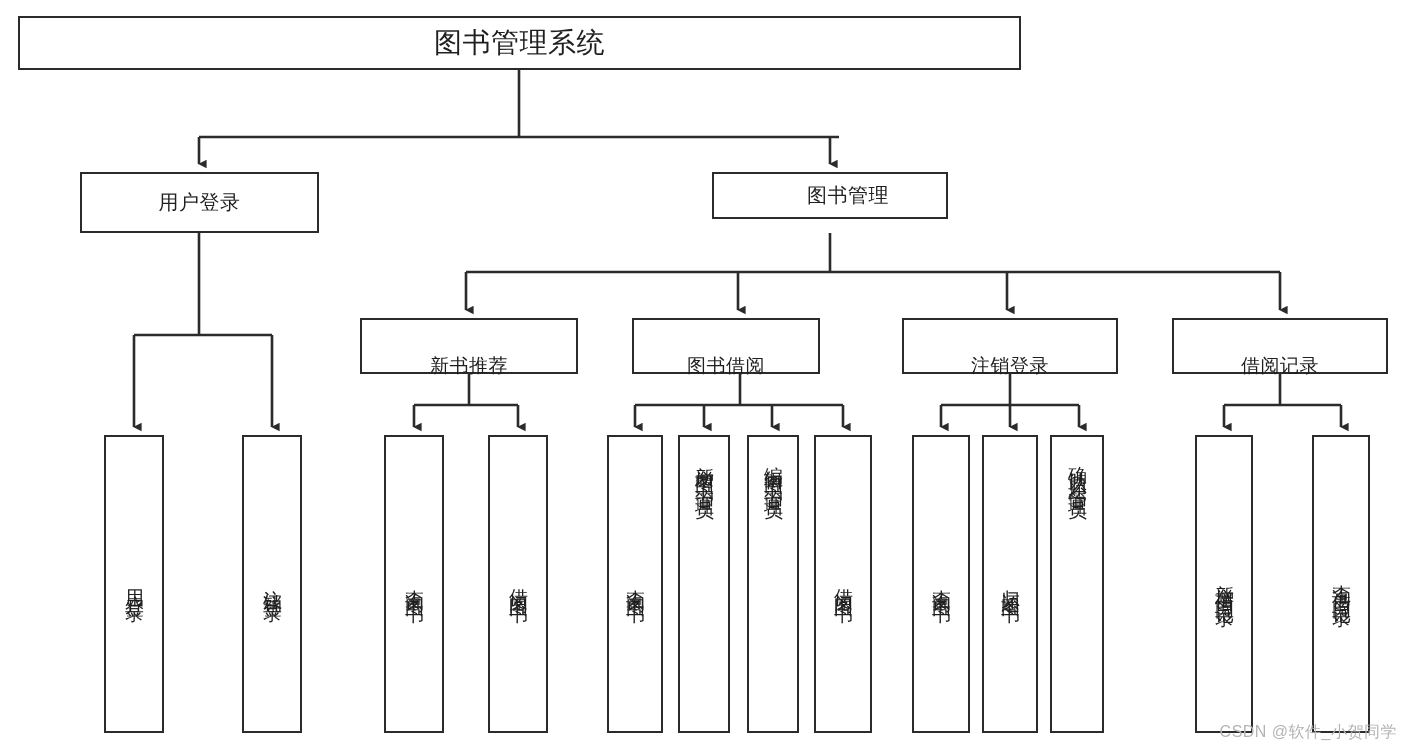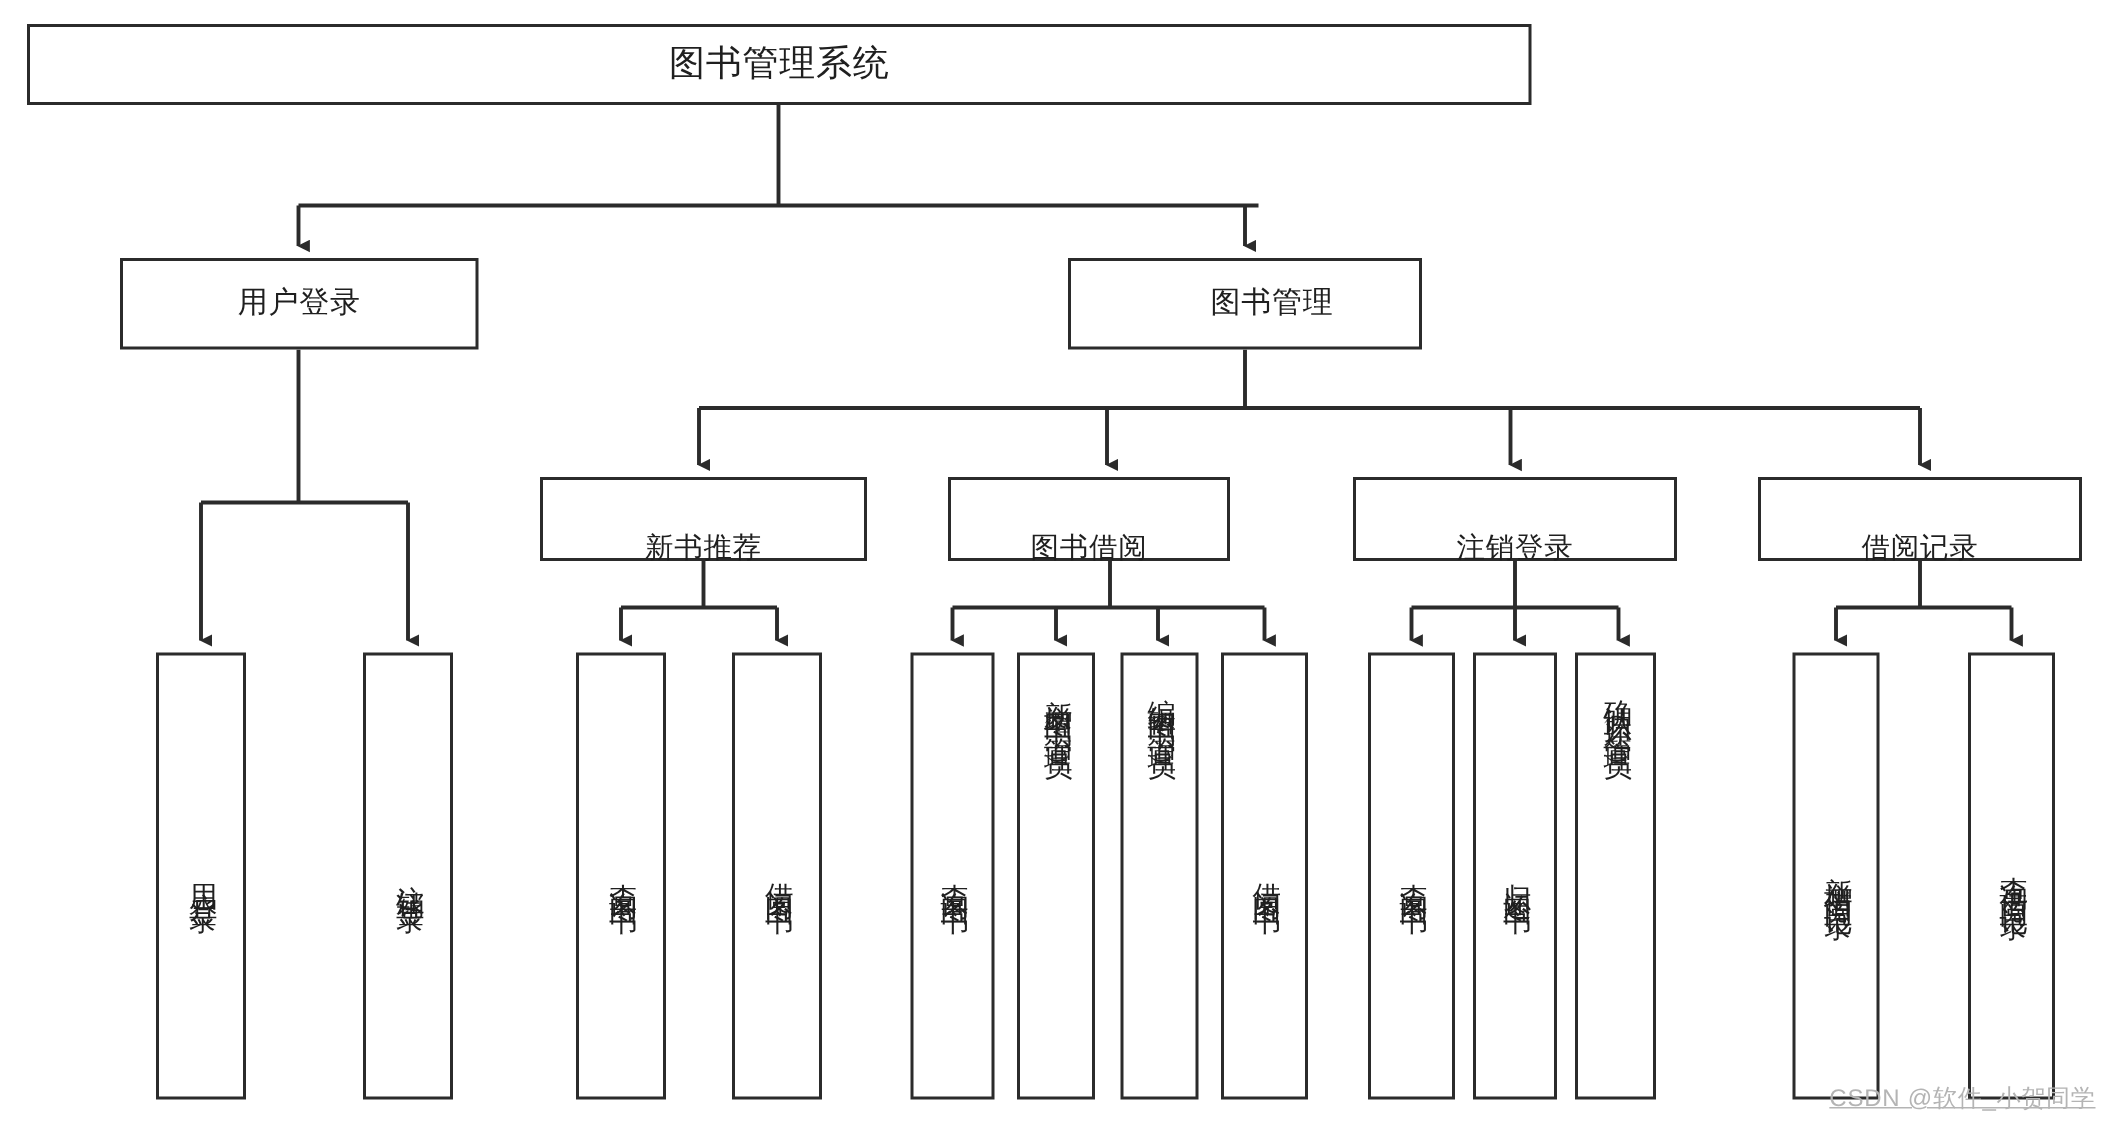"图书管理系统" .level-root .node-label { font-size: 24px -> 28px }
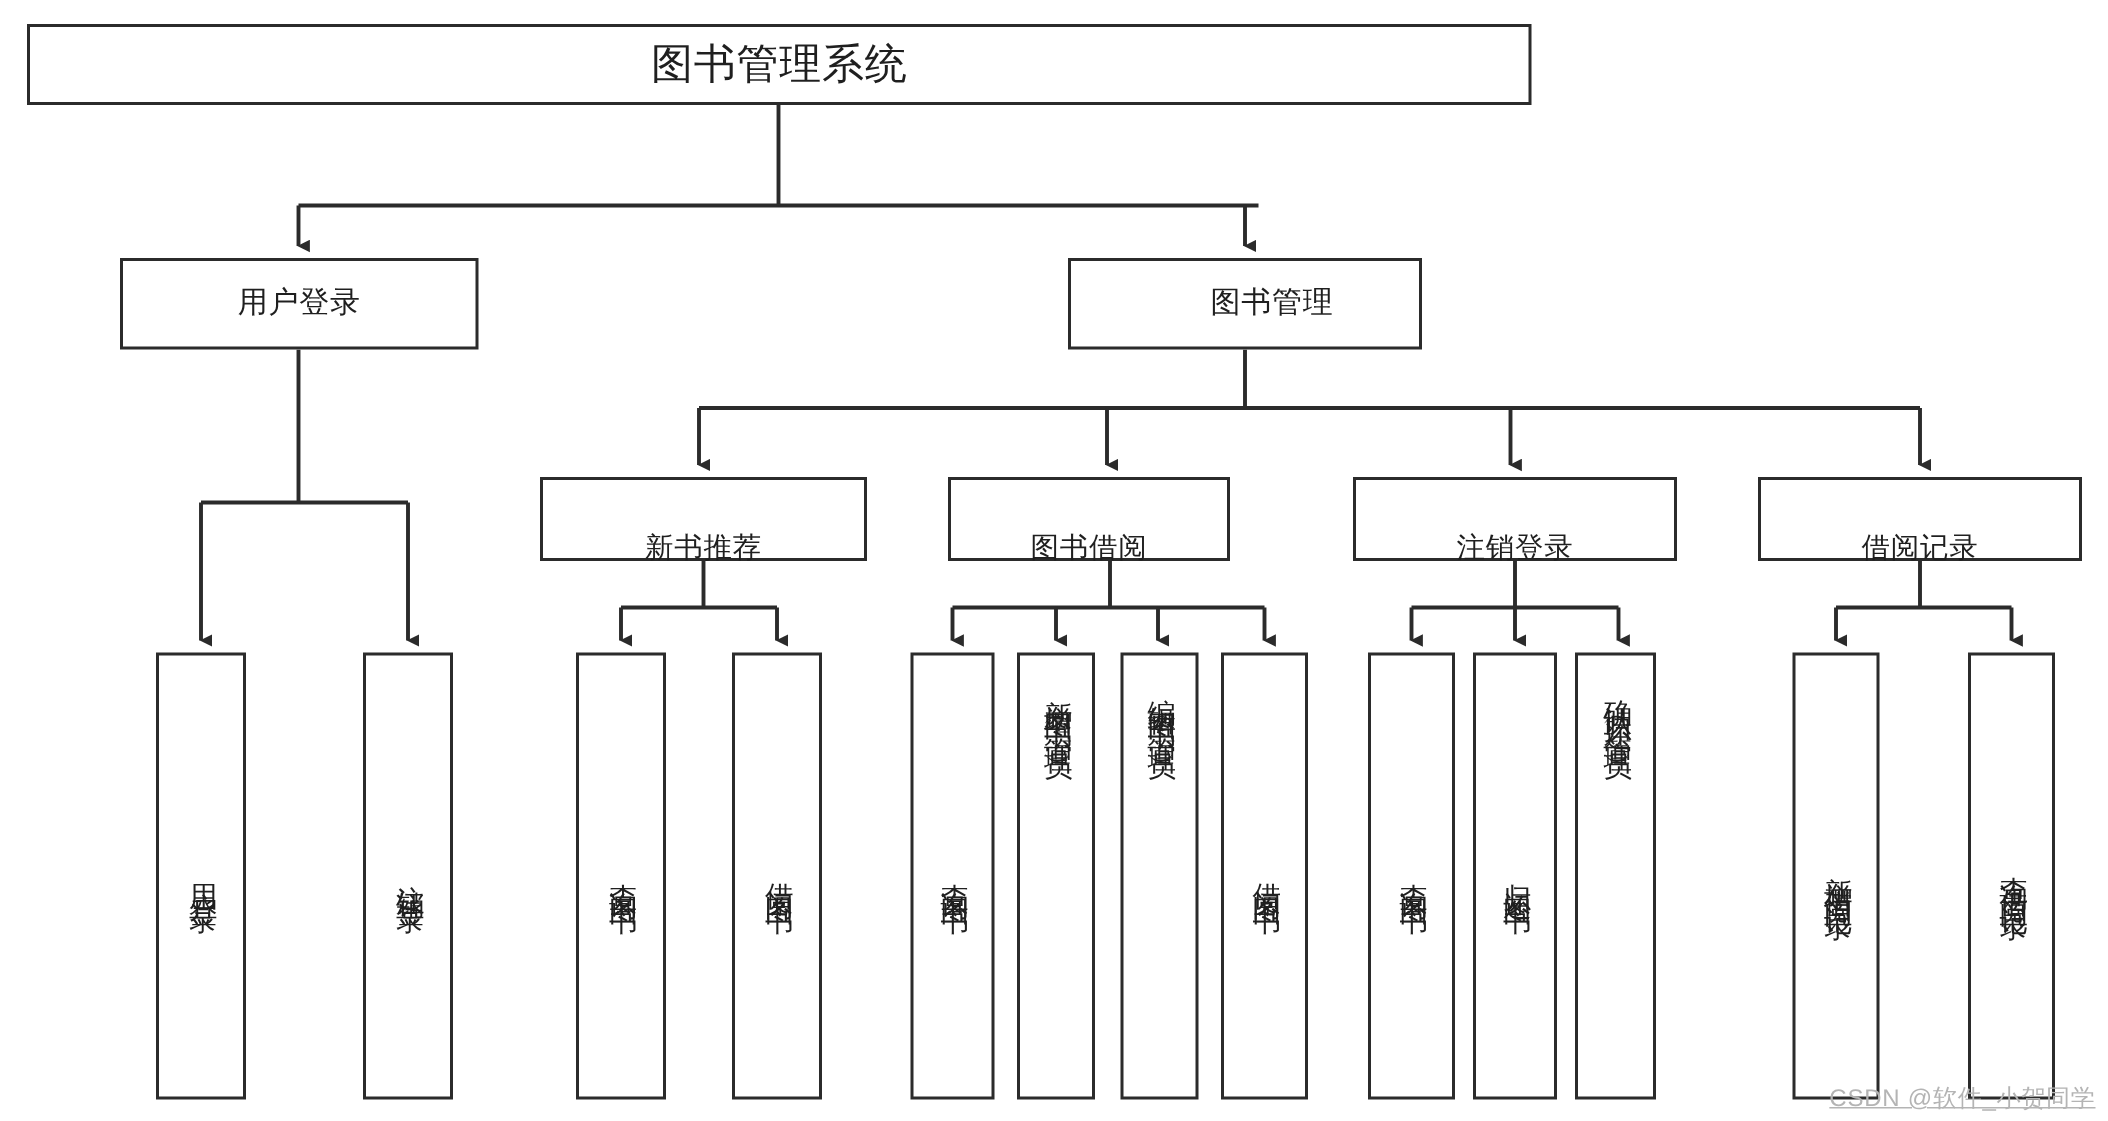"图书管理" div.node-box { height: 61px -> 47px }
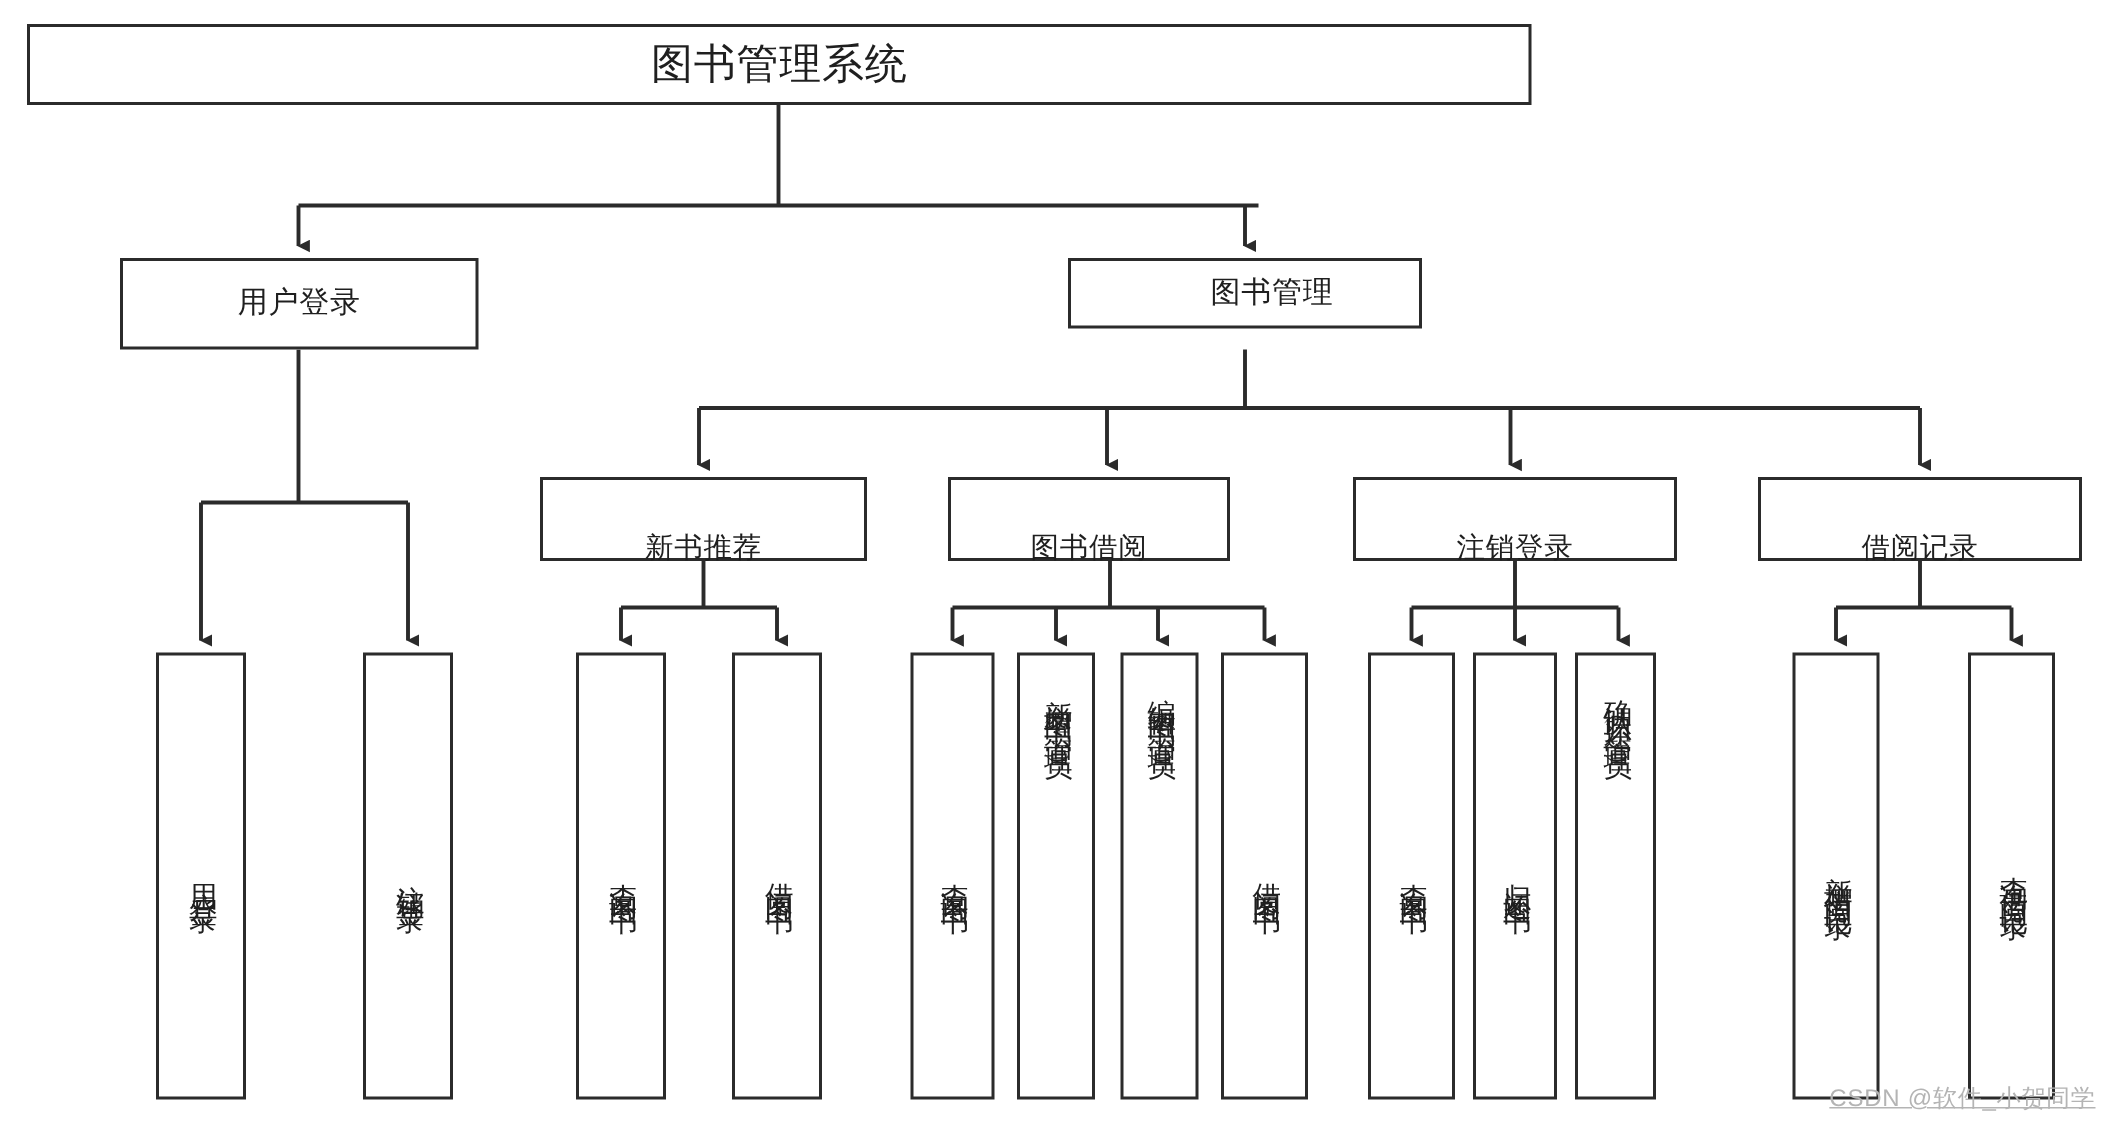"CSDN @软件_小贺同学" #watermark { text-decoration: underline -> none }
